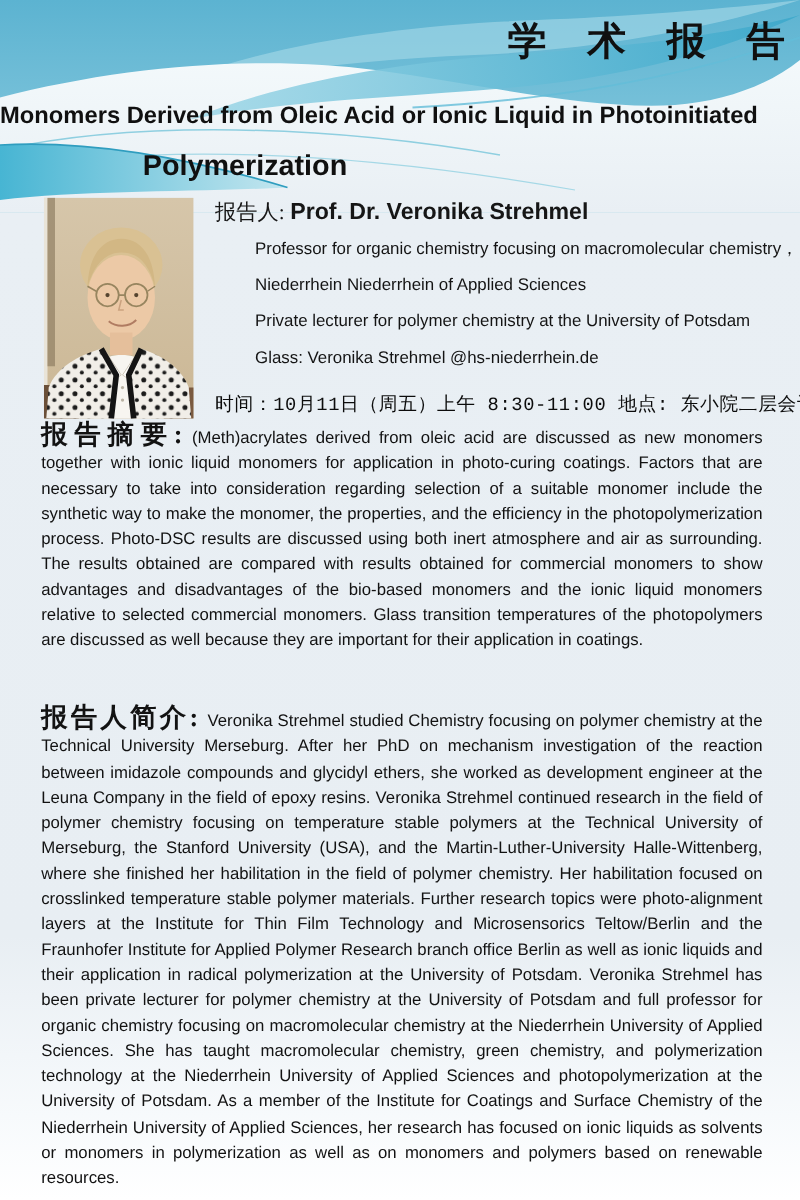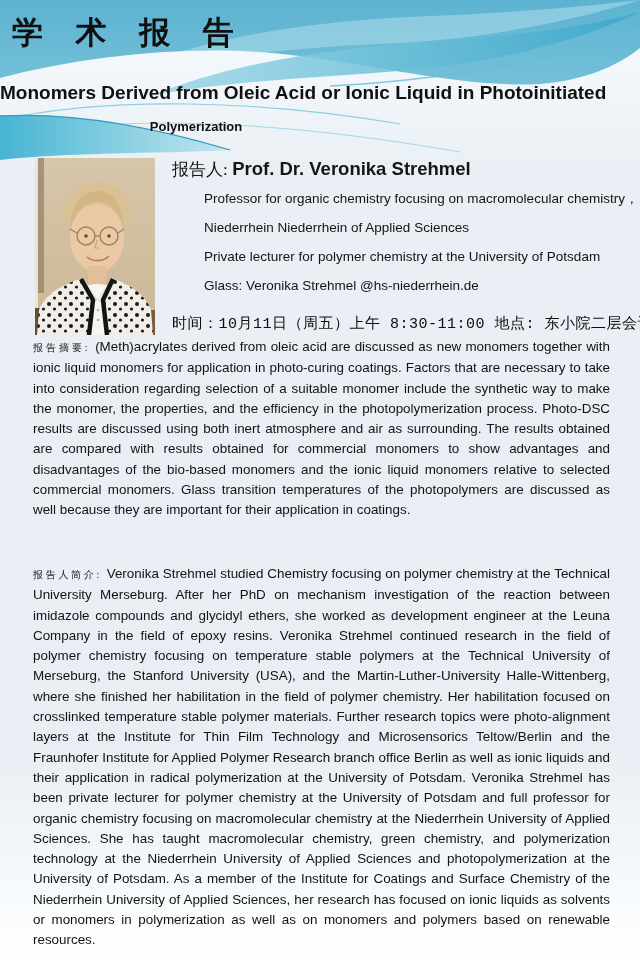"学 术 报 告" .title-cn { text-align: left -> right }
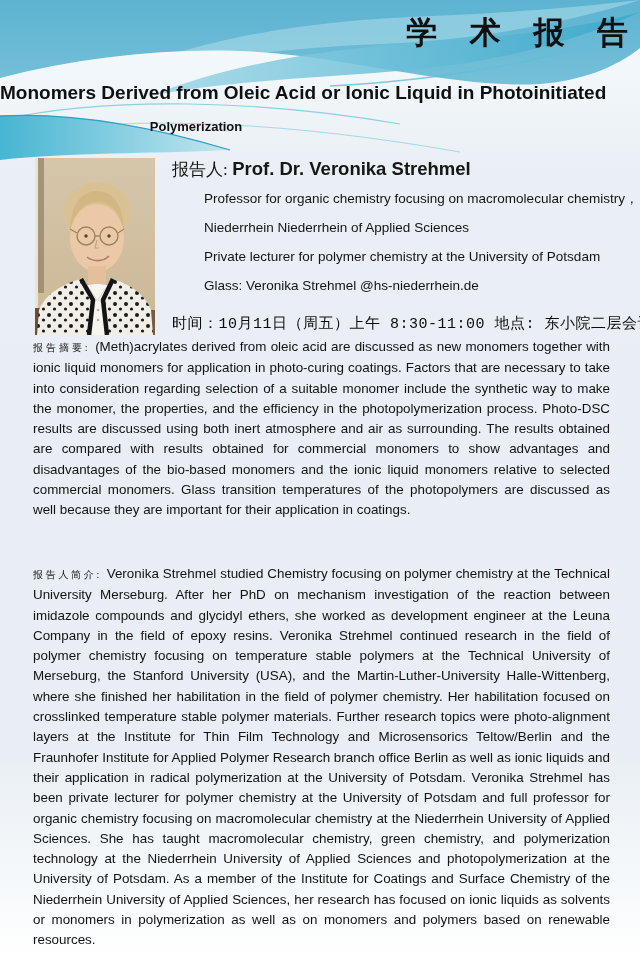"Polymerization" .title-en-2 { font-size: 13px -> 23px }
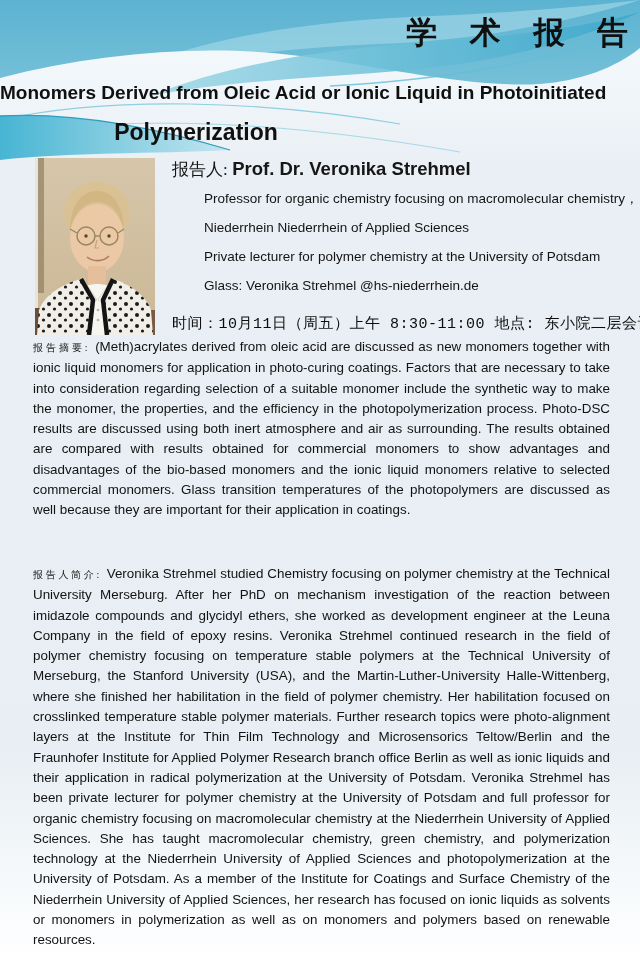"报告摘要:" .cn-label { font-size: 10px -> 21px; font-weight: normal -> bold }
